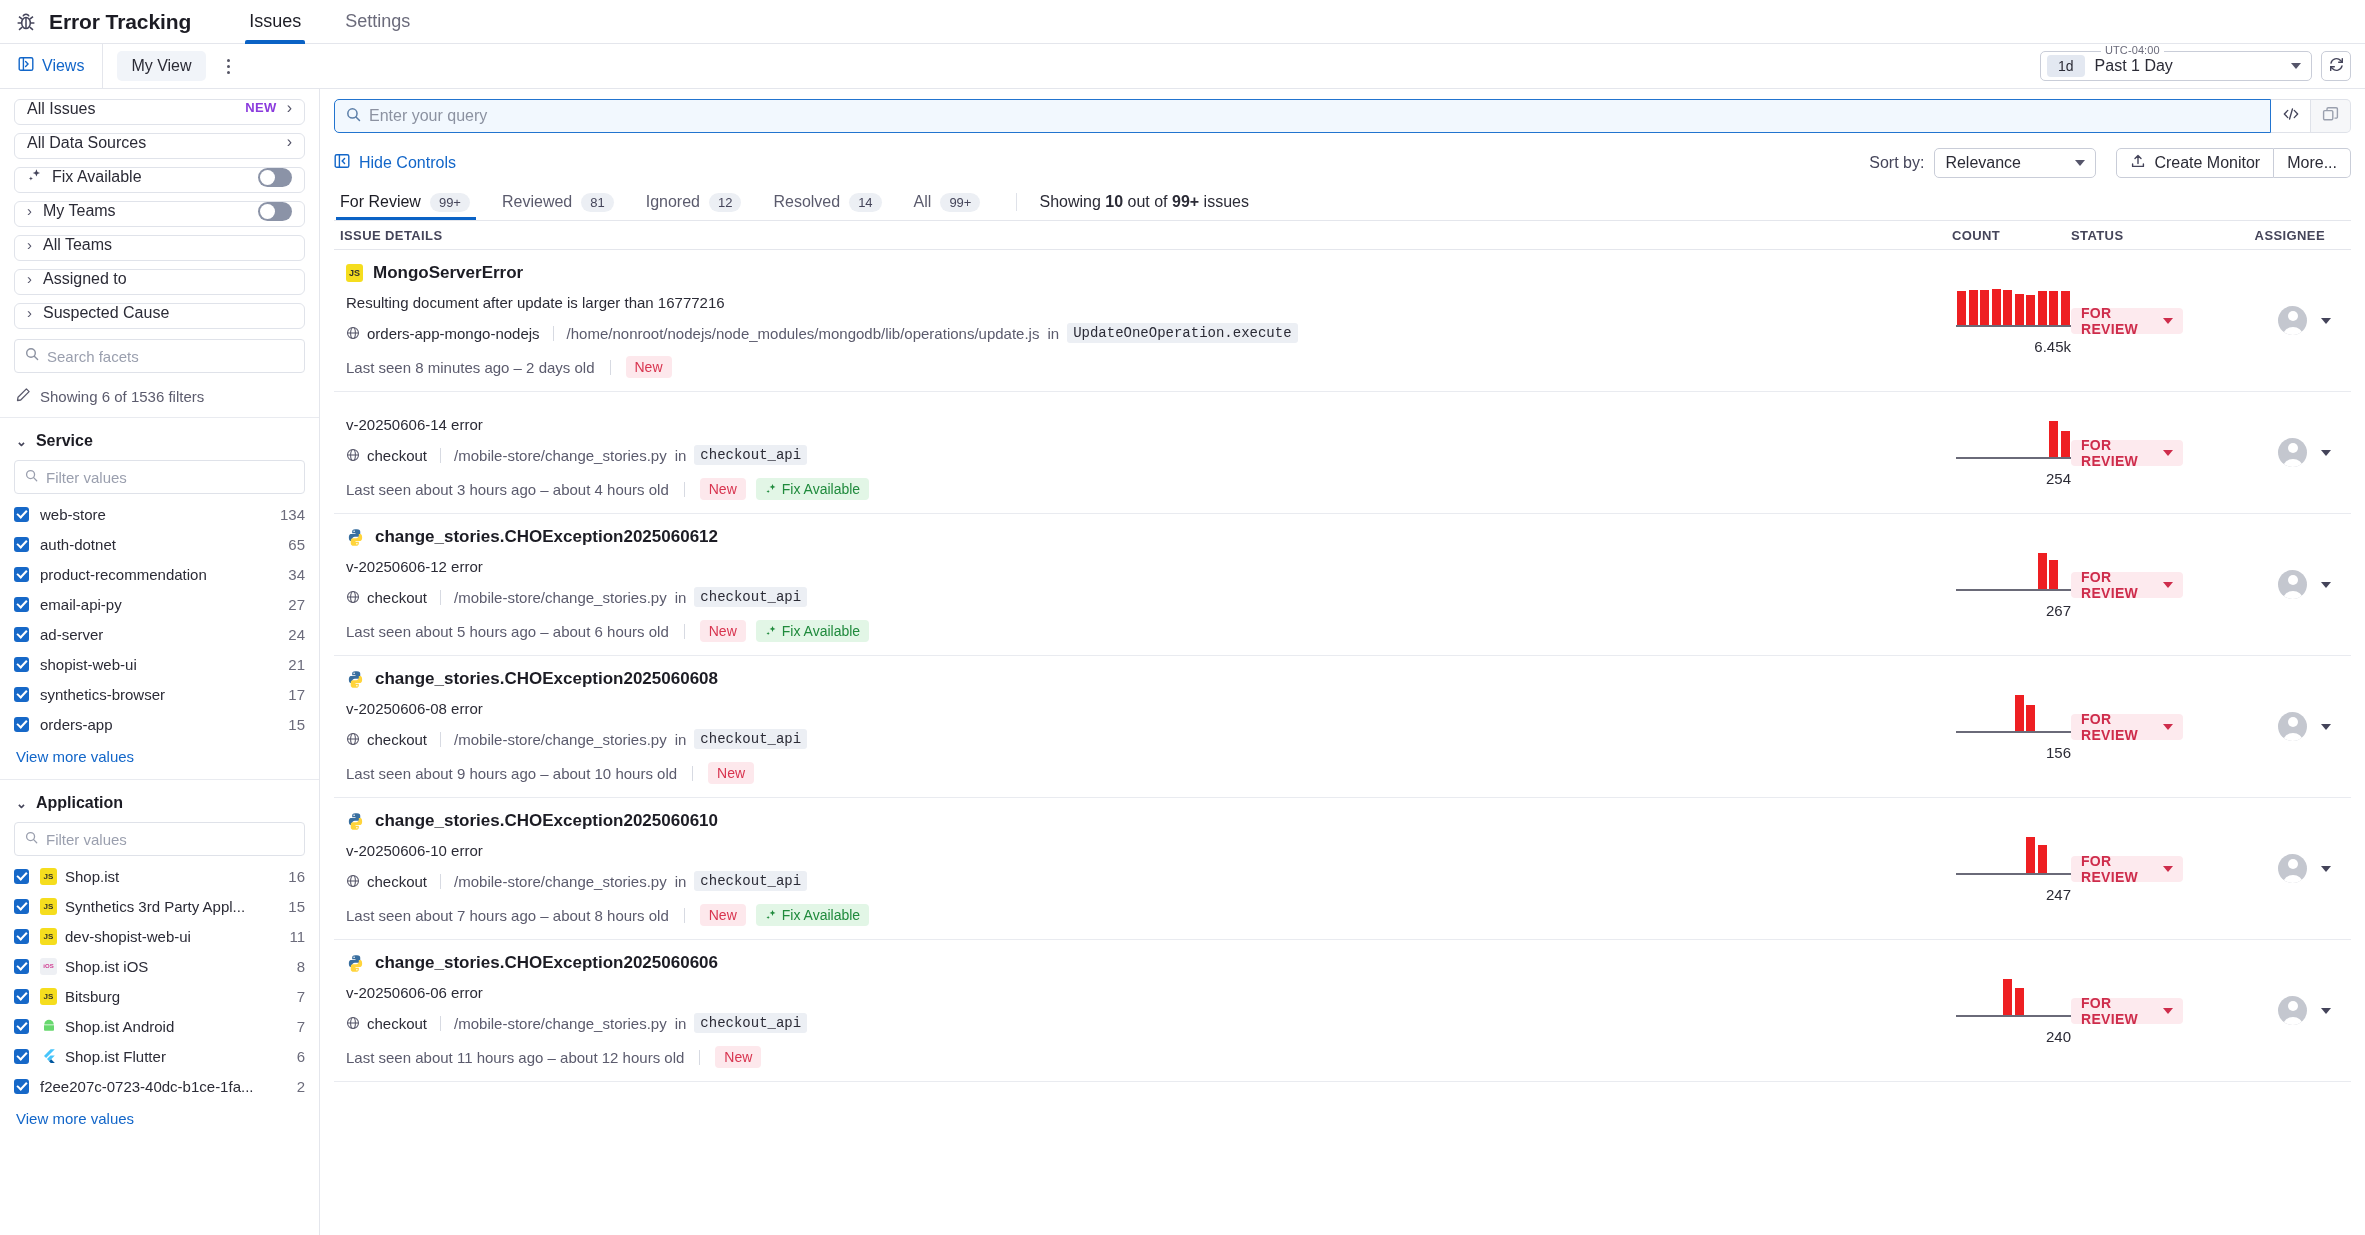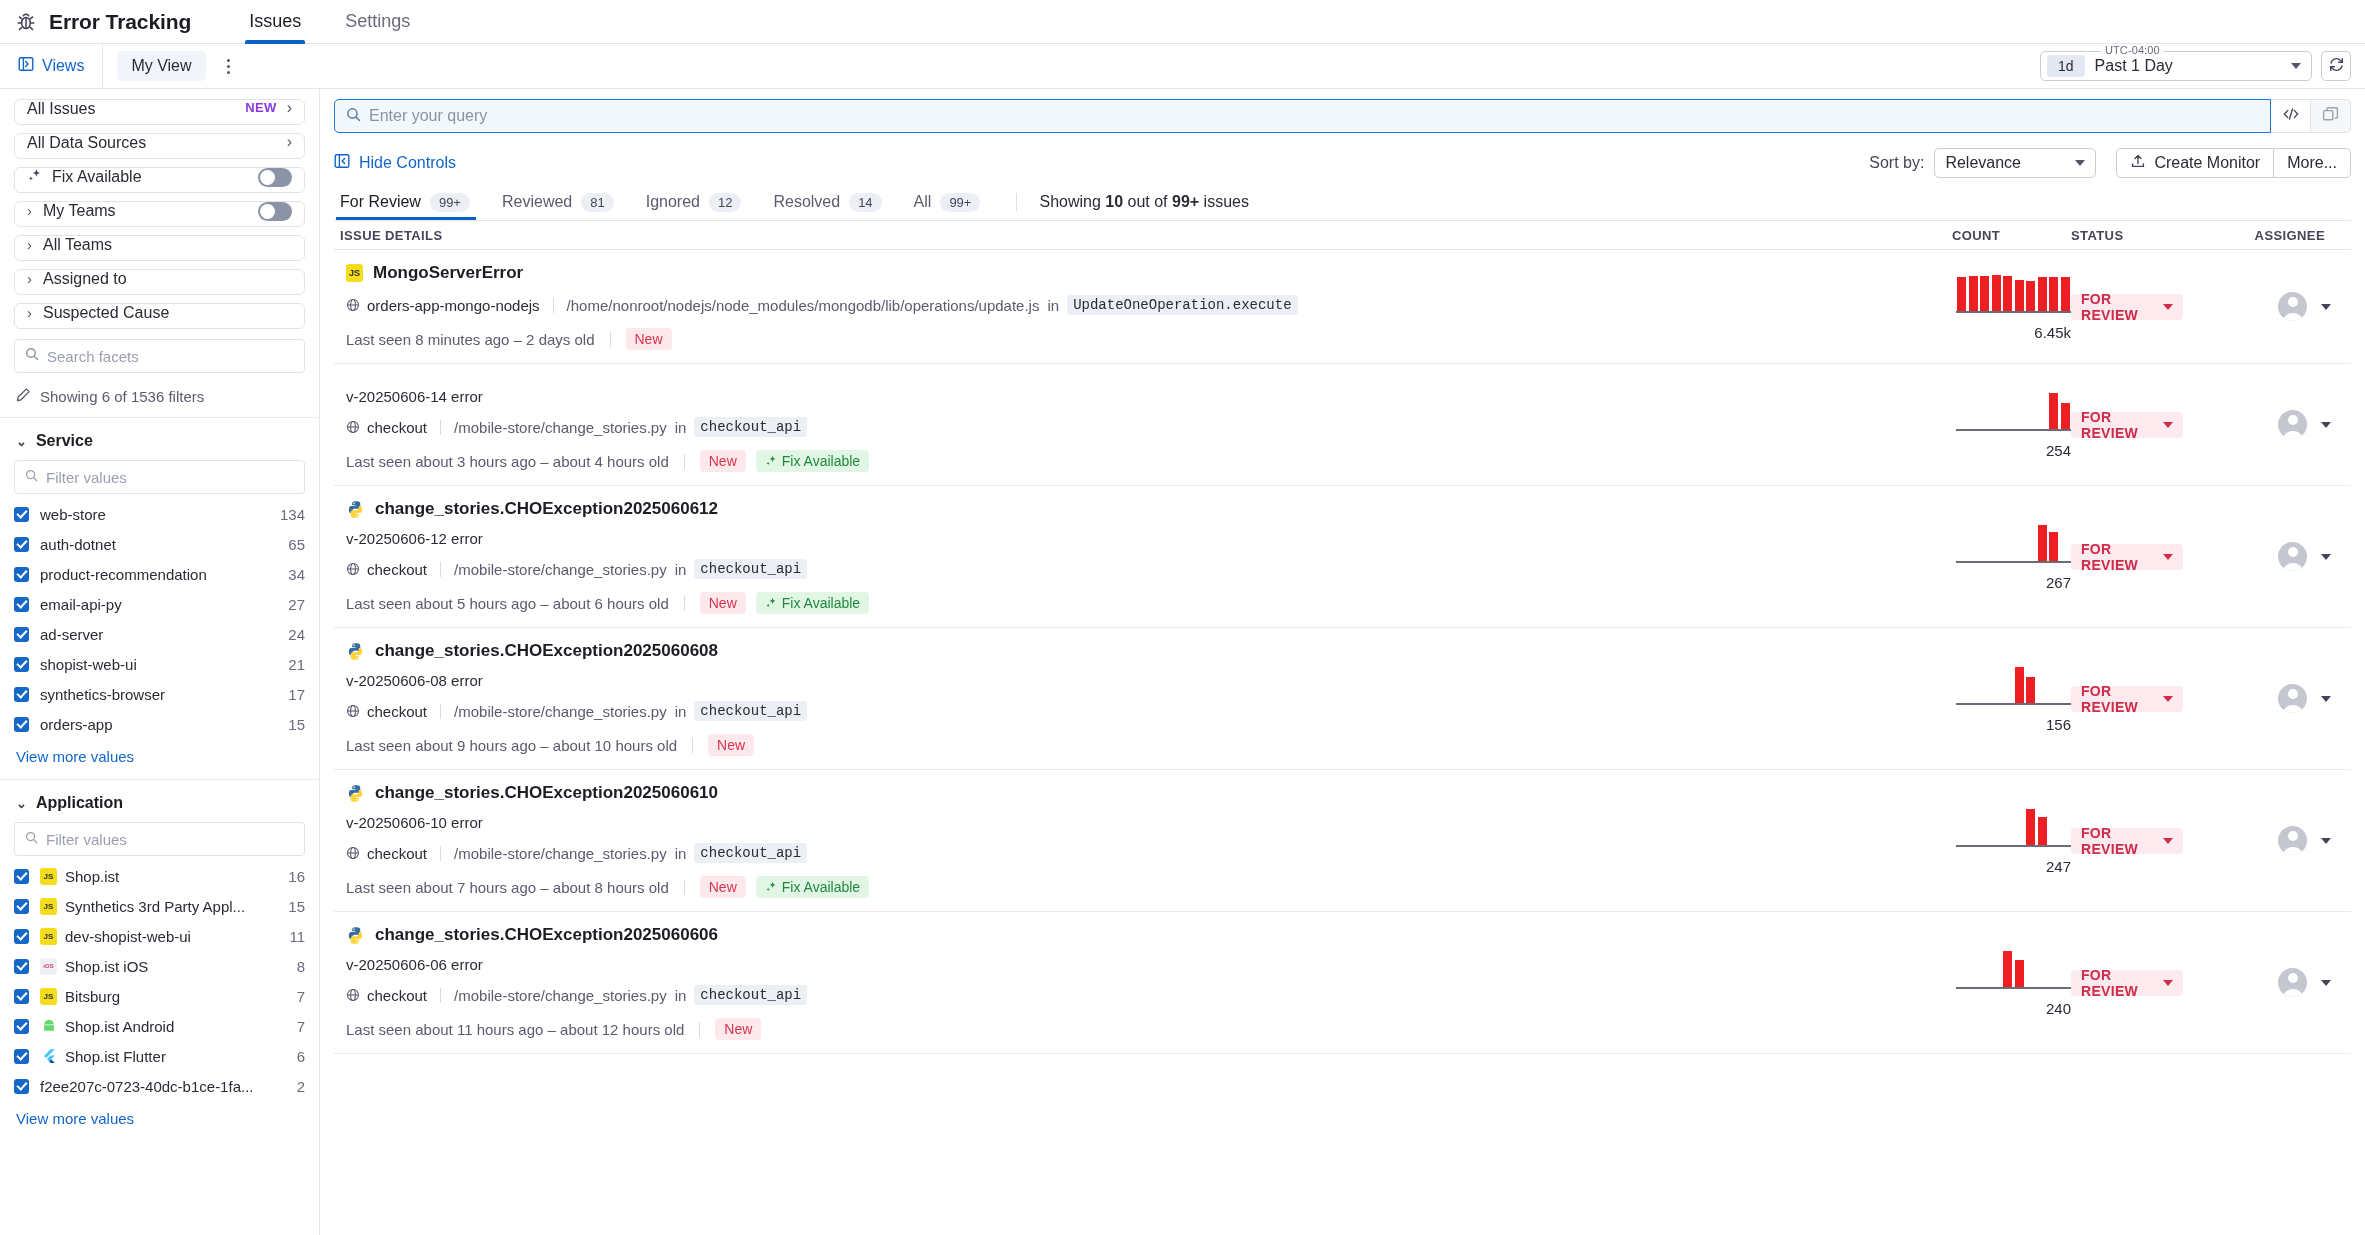"Resulting document after update is" div.imsg { html: none -> <div>Resulting document after update is larger than 16777216</div> }
